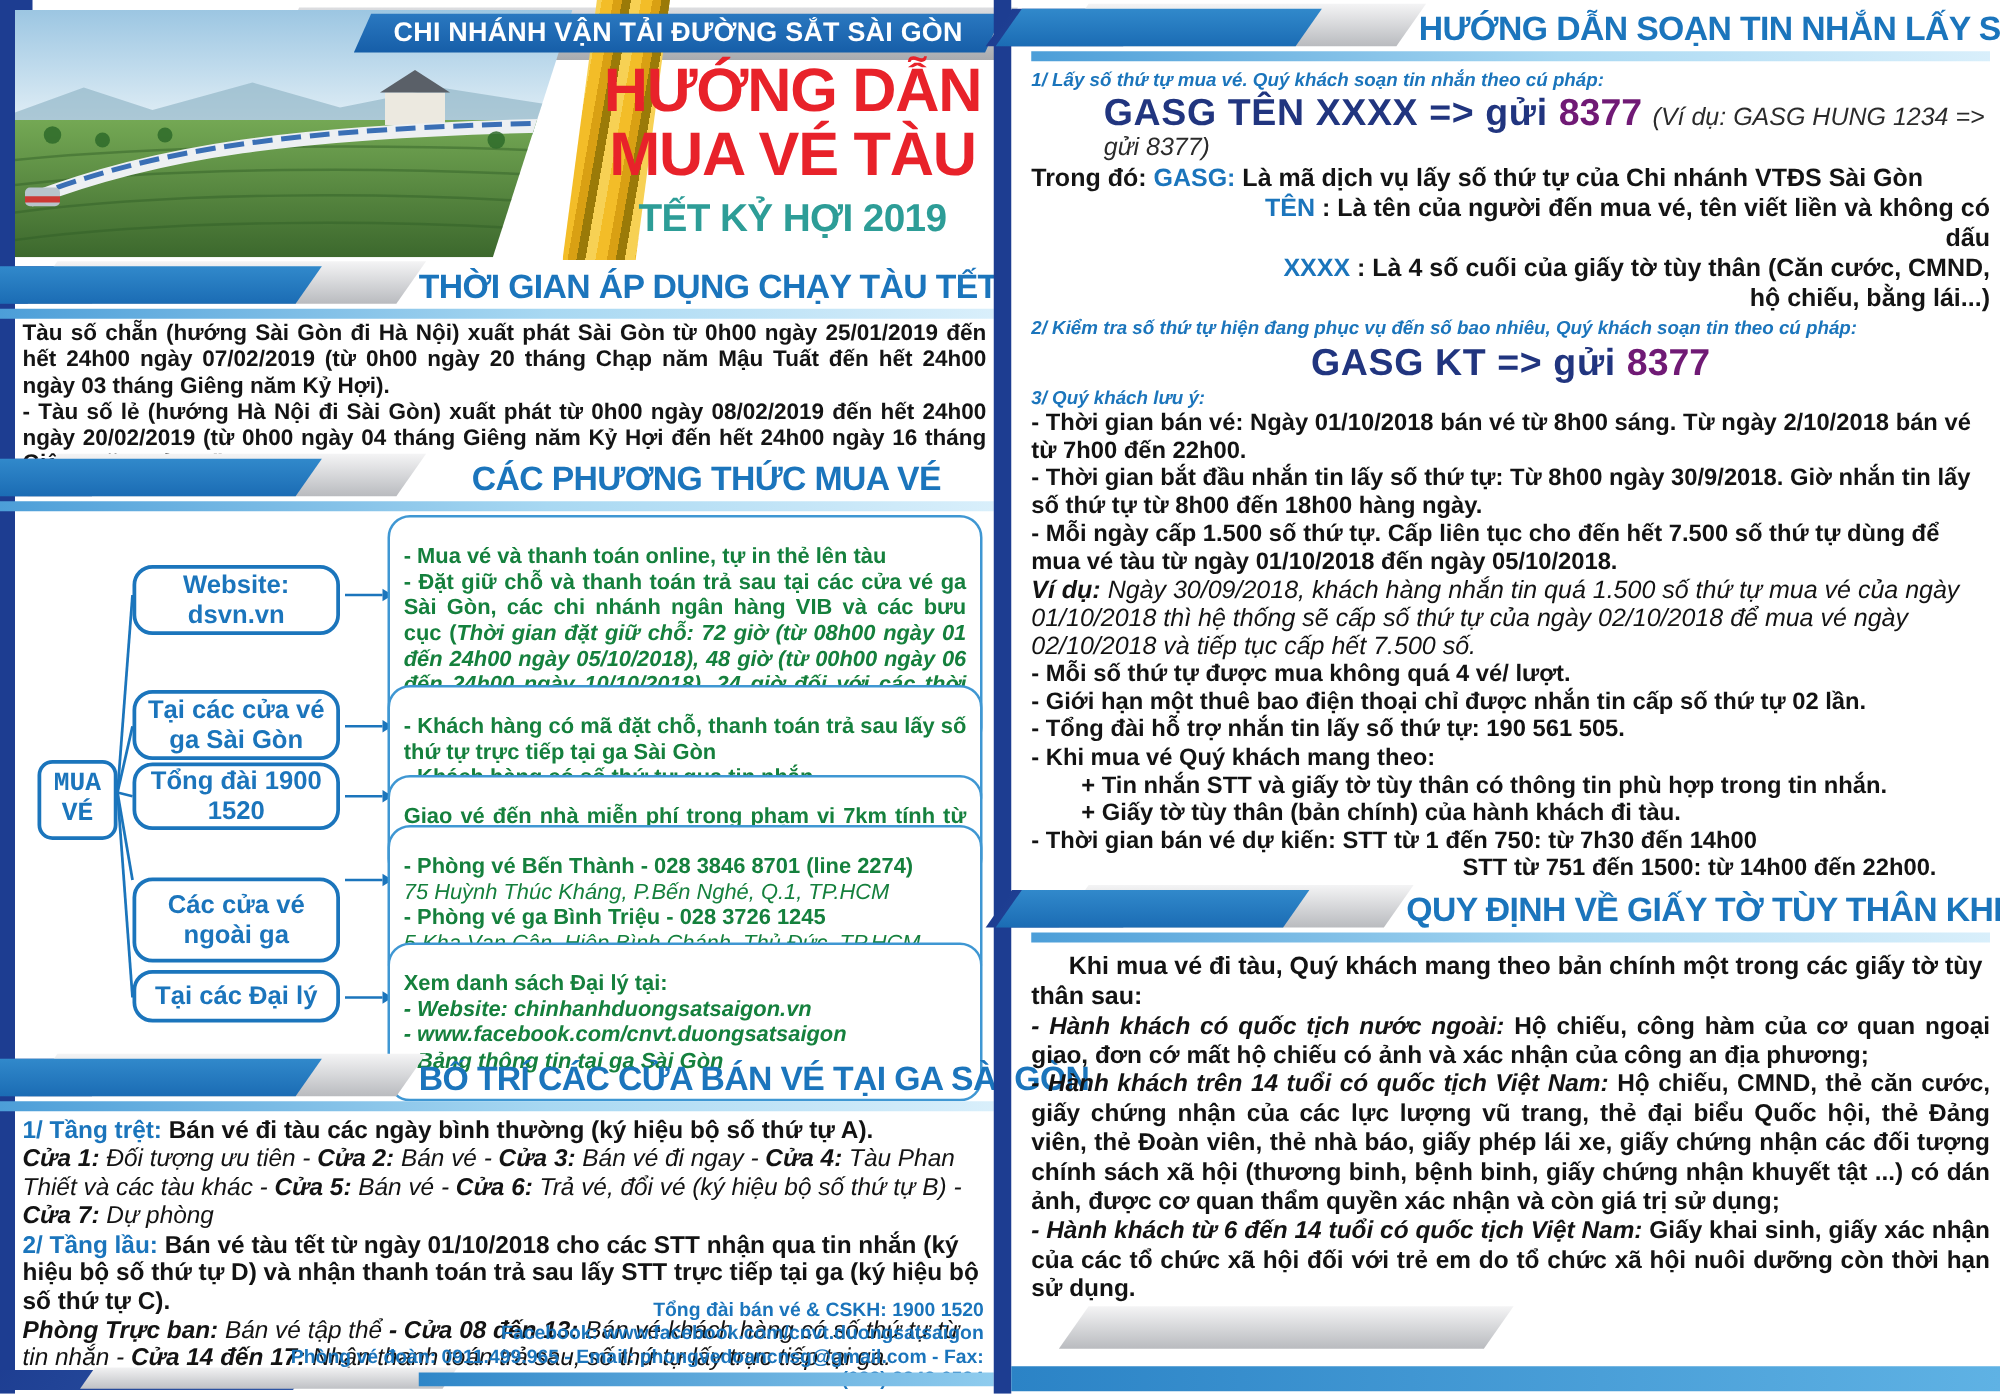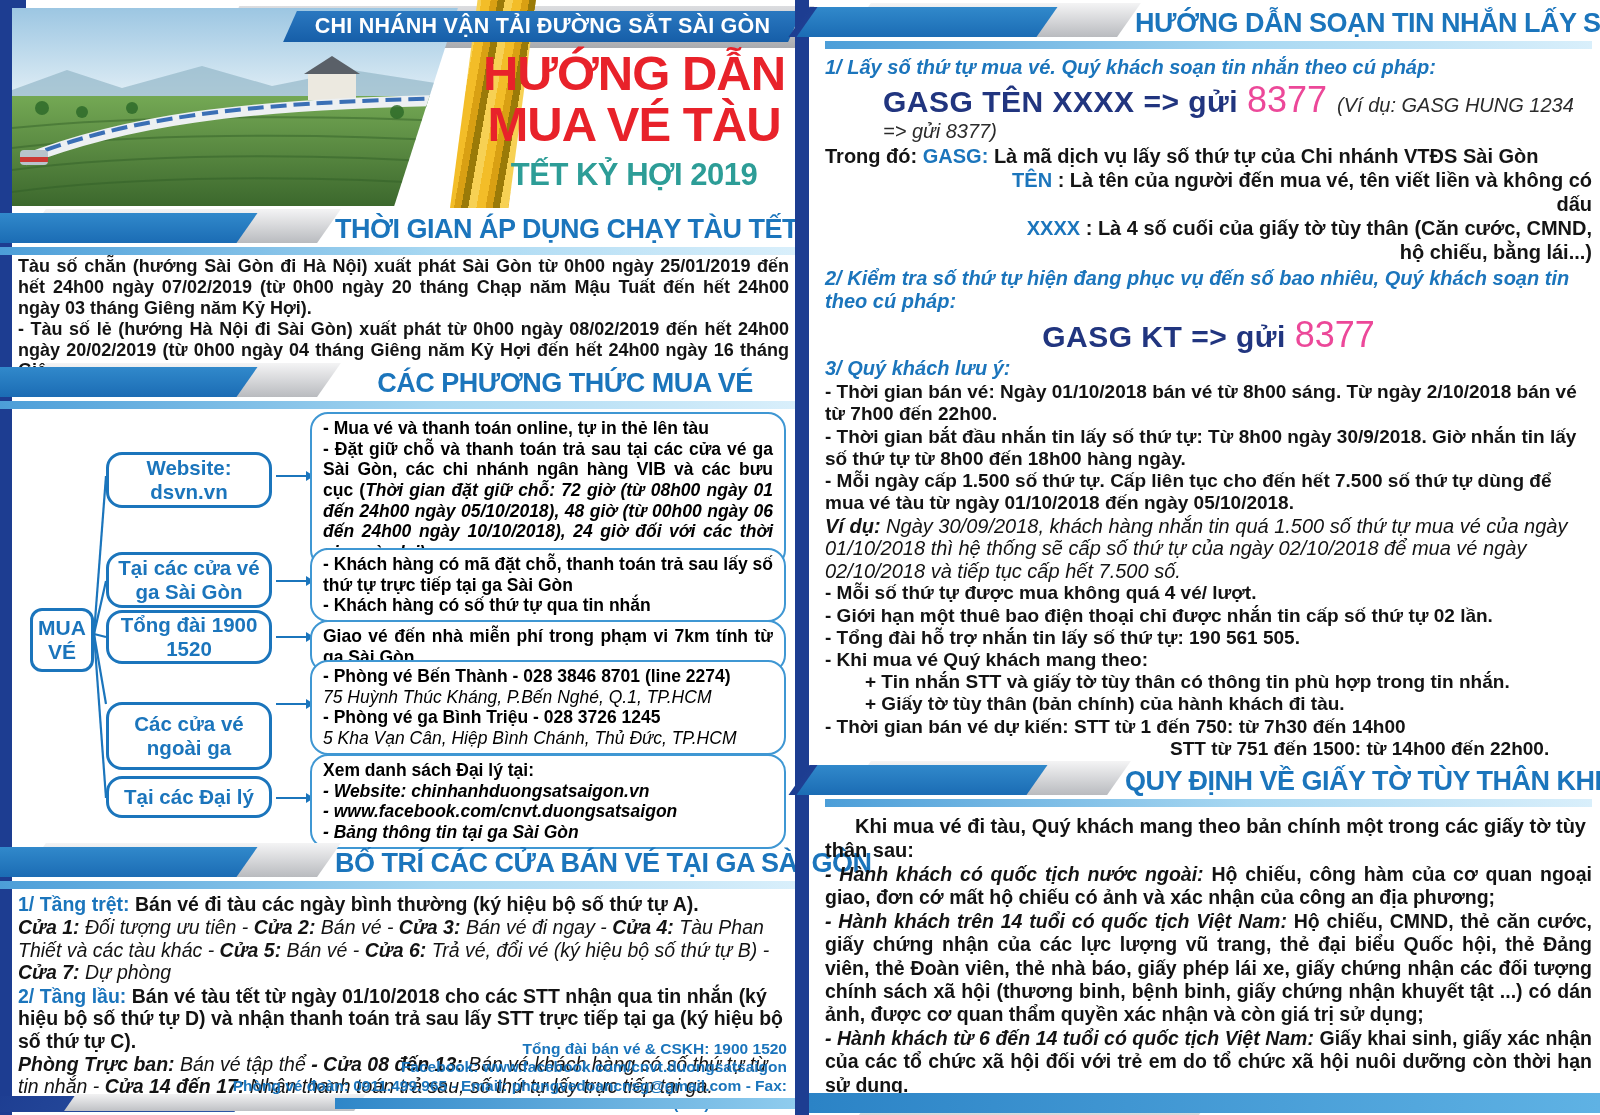"1/ Lấy số thứ tự" .step-title { font-size: 20px -> 15px }
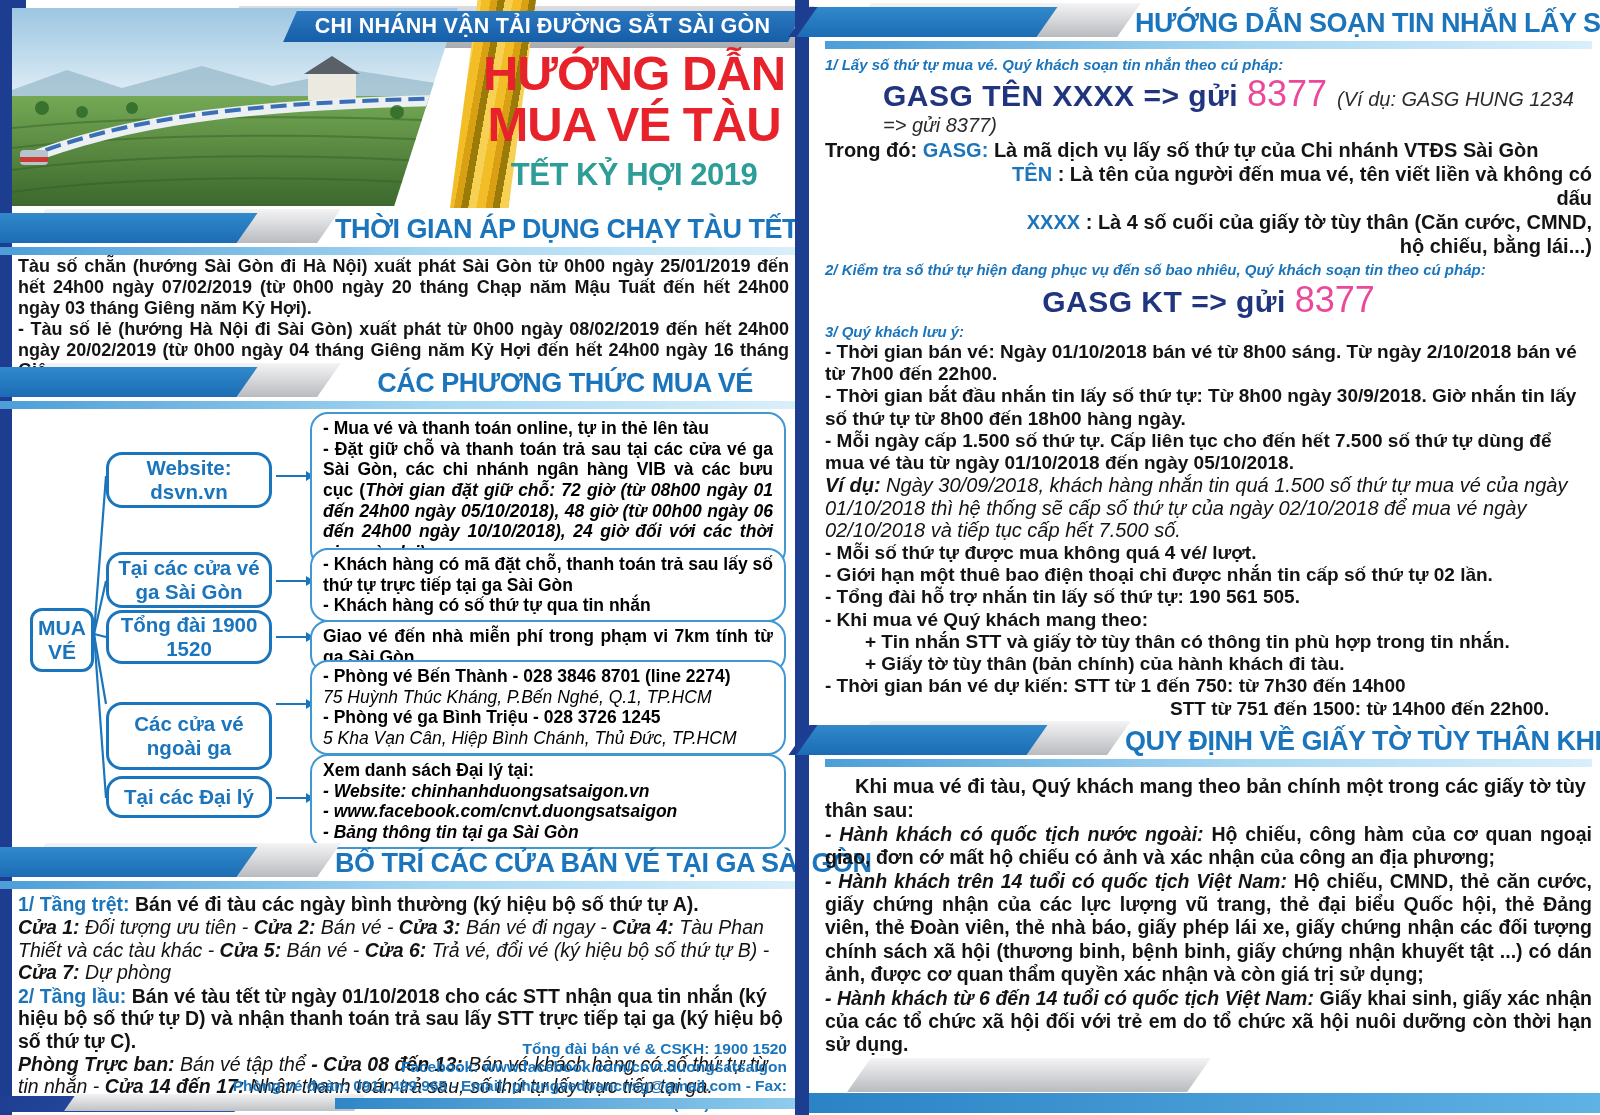"8377" .r-syn8 { color: #ec4899 -> #701a75; font-size: 36px -> 30px; font-weight: 400 -> 700 }
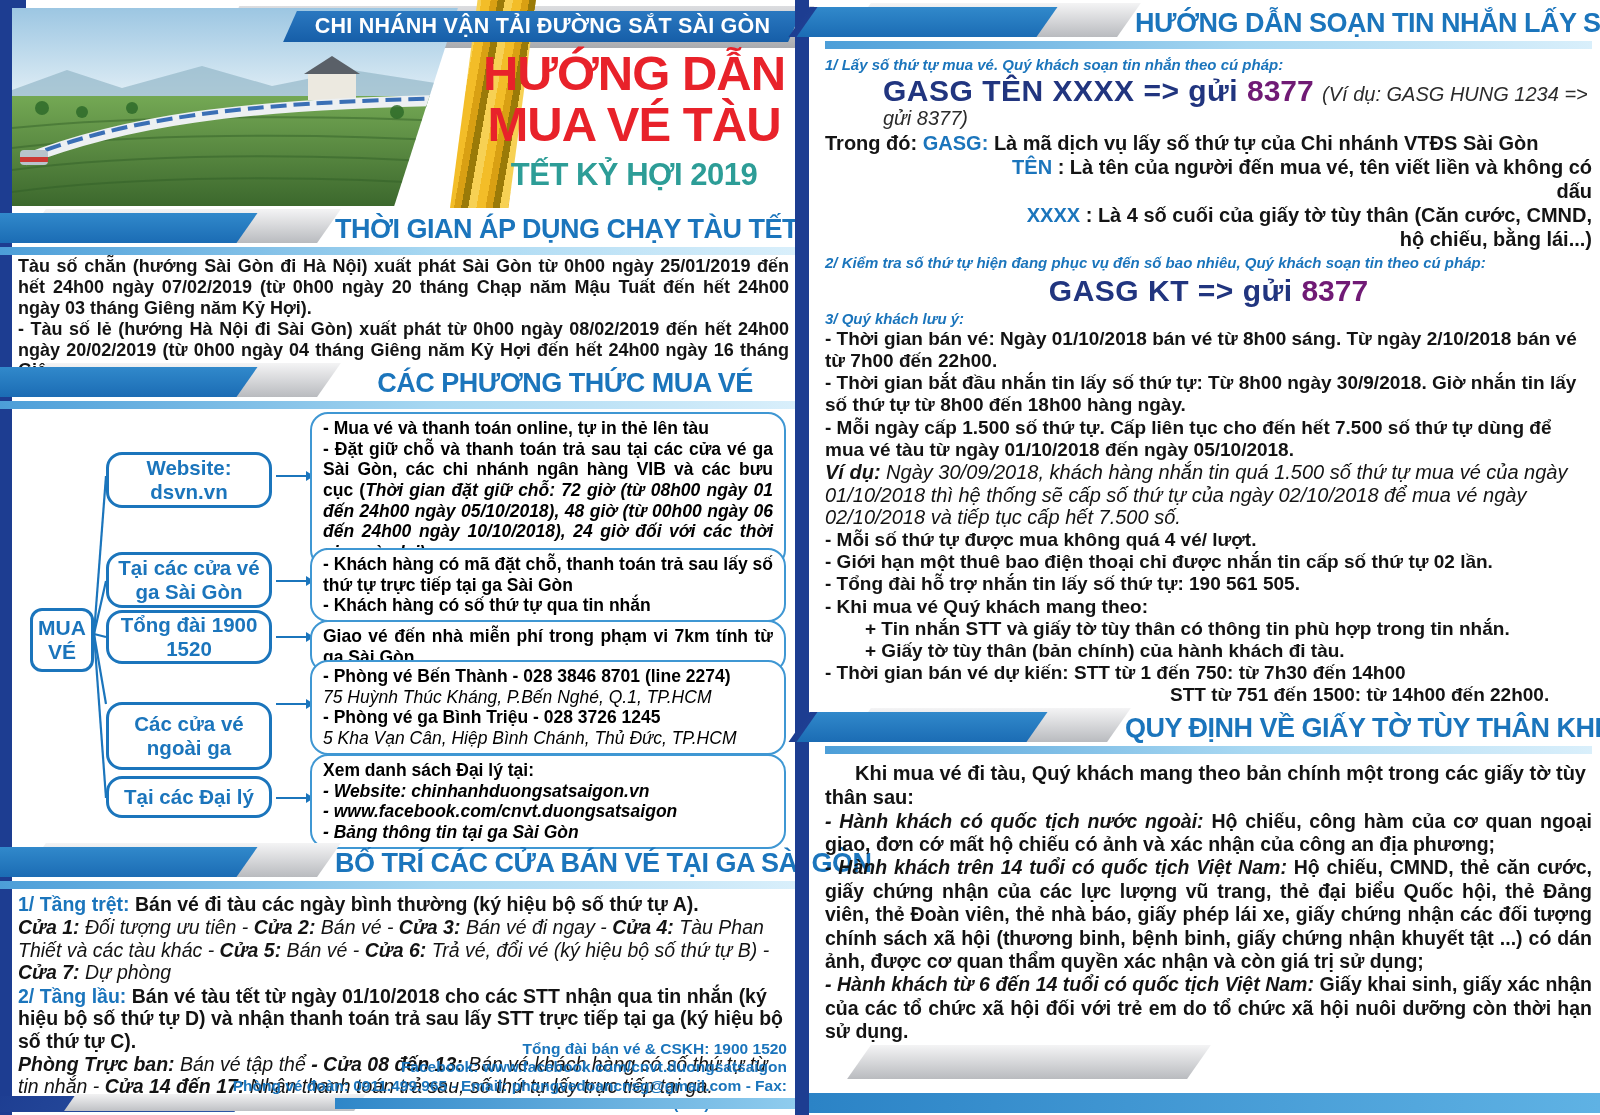"- Mua vé và thanh" .d-detail { color: #000000 -> #15803d; padding: 4px 11px -> 20px 11px }
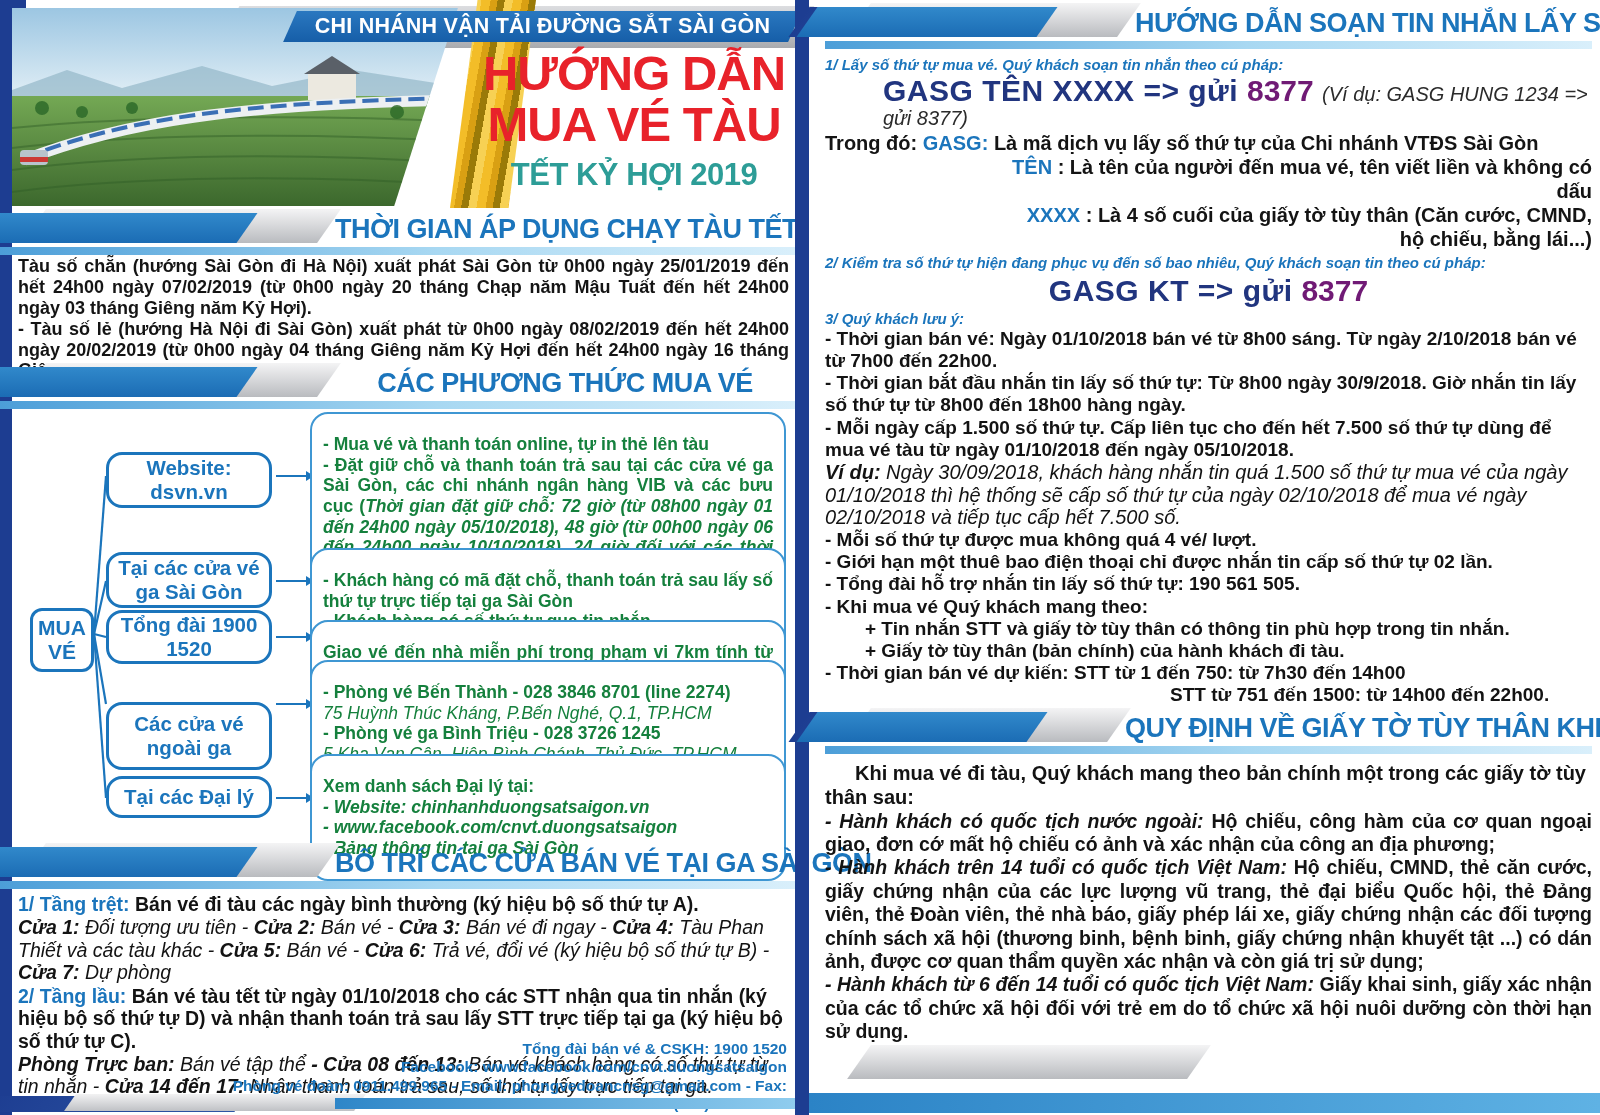"MUA VÉ" .root-node { font-family: none -> Liberation Mono, monospace }
